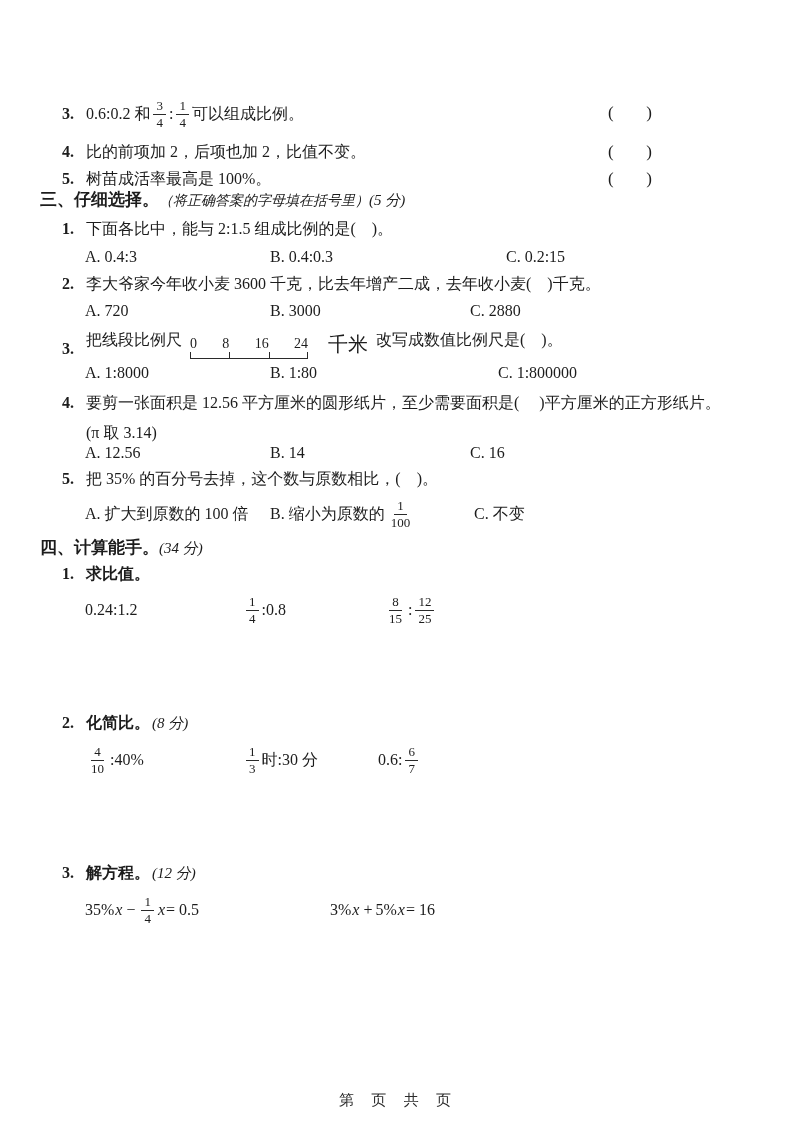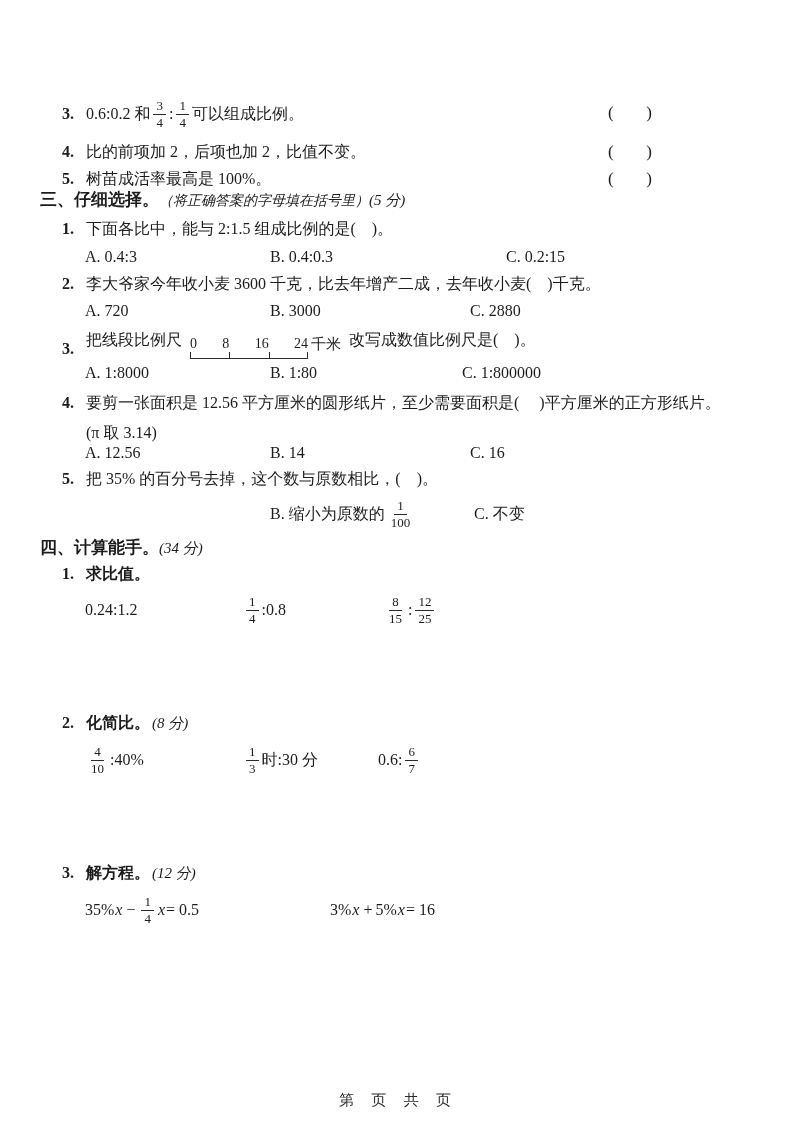"千米" .scale-unit { font-size: 15px -> 20px; margin-left: 3px -> 20px }
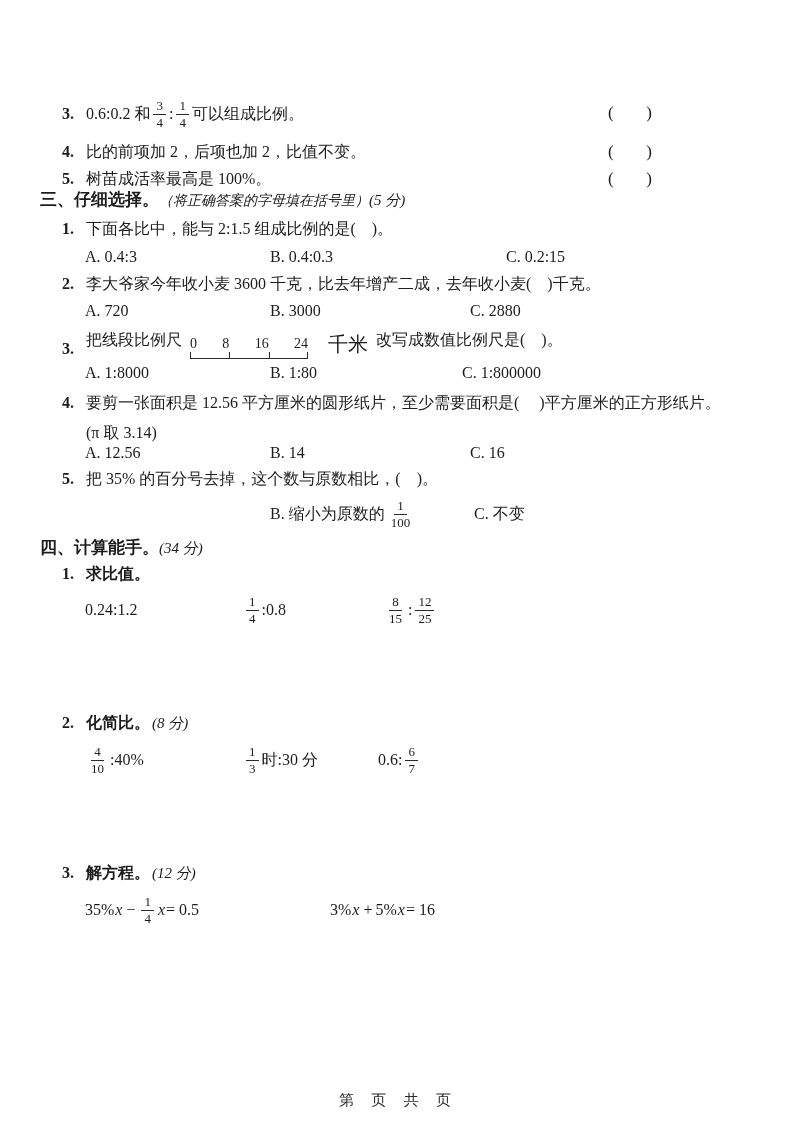"C. 1:800000" span.opt { left: 462px -> 498px }
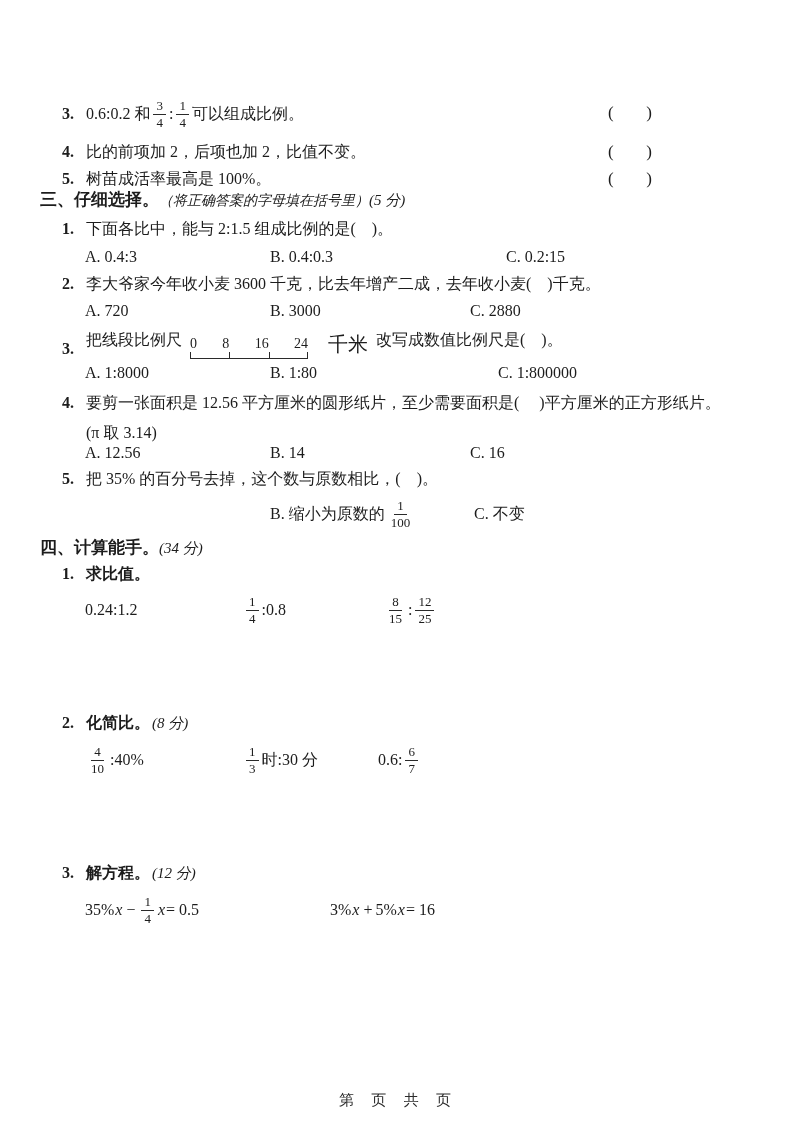"A. 扩大到原数的 100 倍" span.opt { html: none -> <span>A. 扩大到原数的 100 倍</span> }
